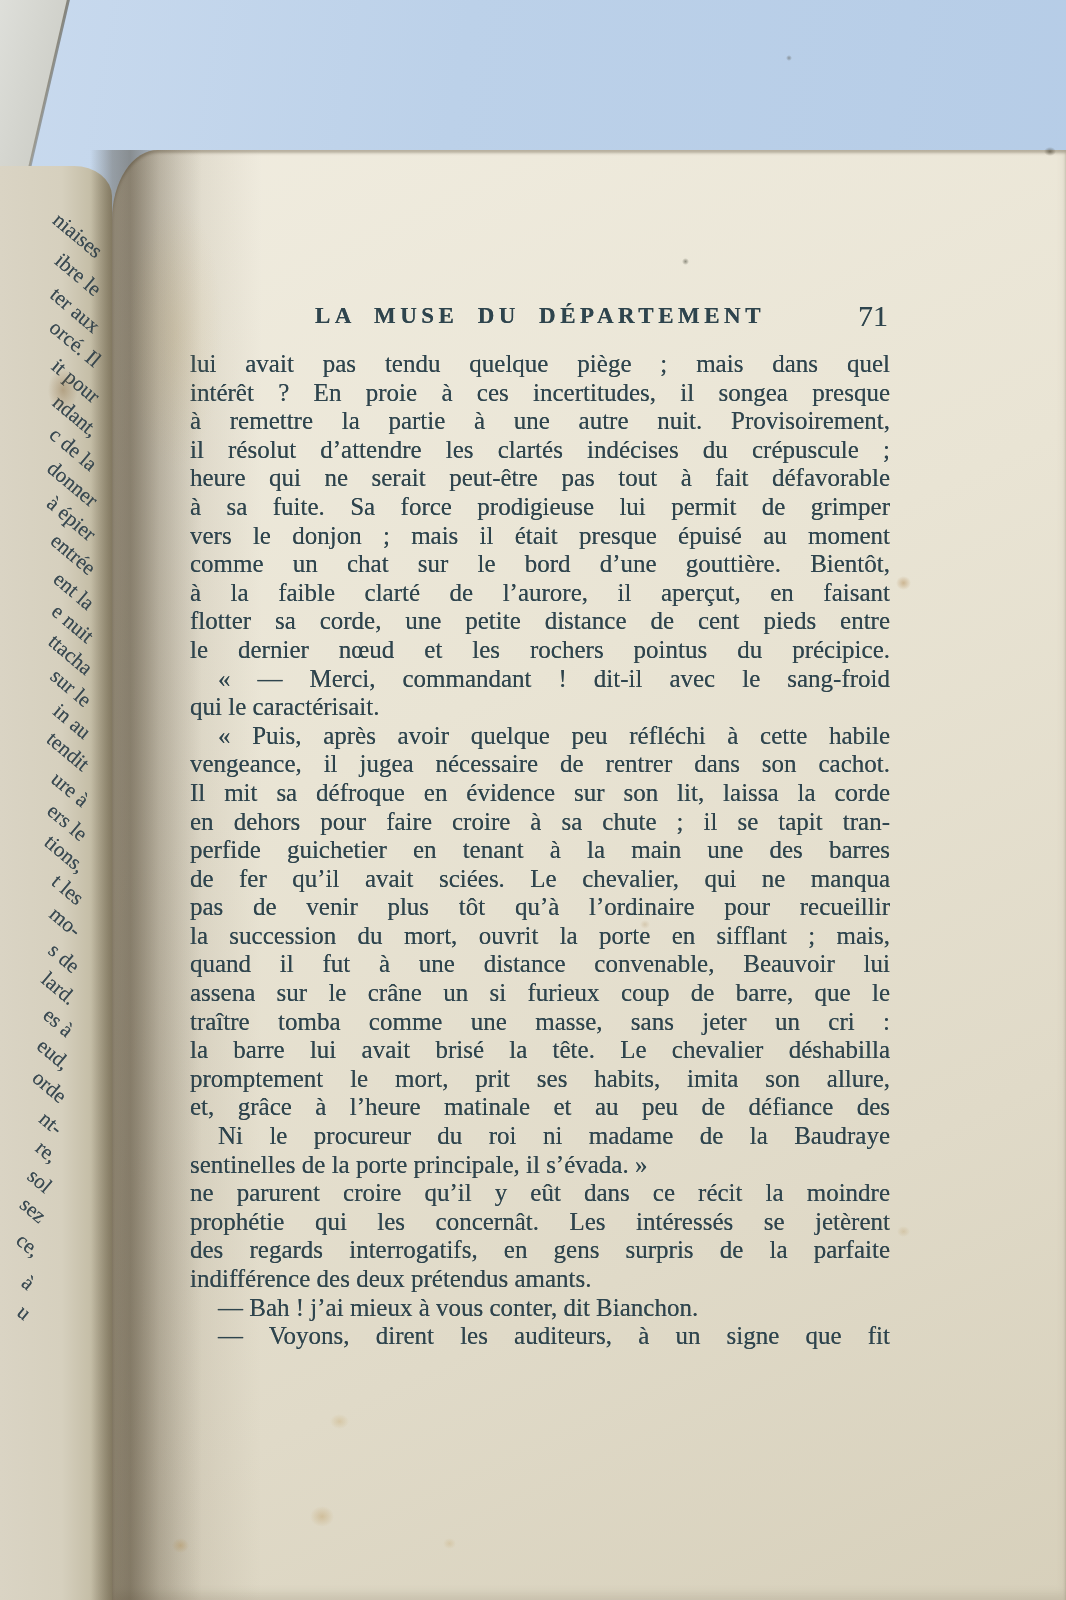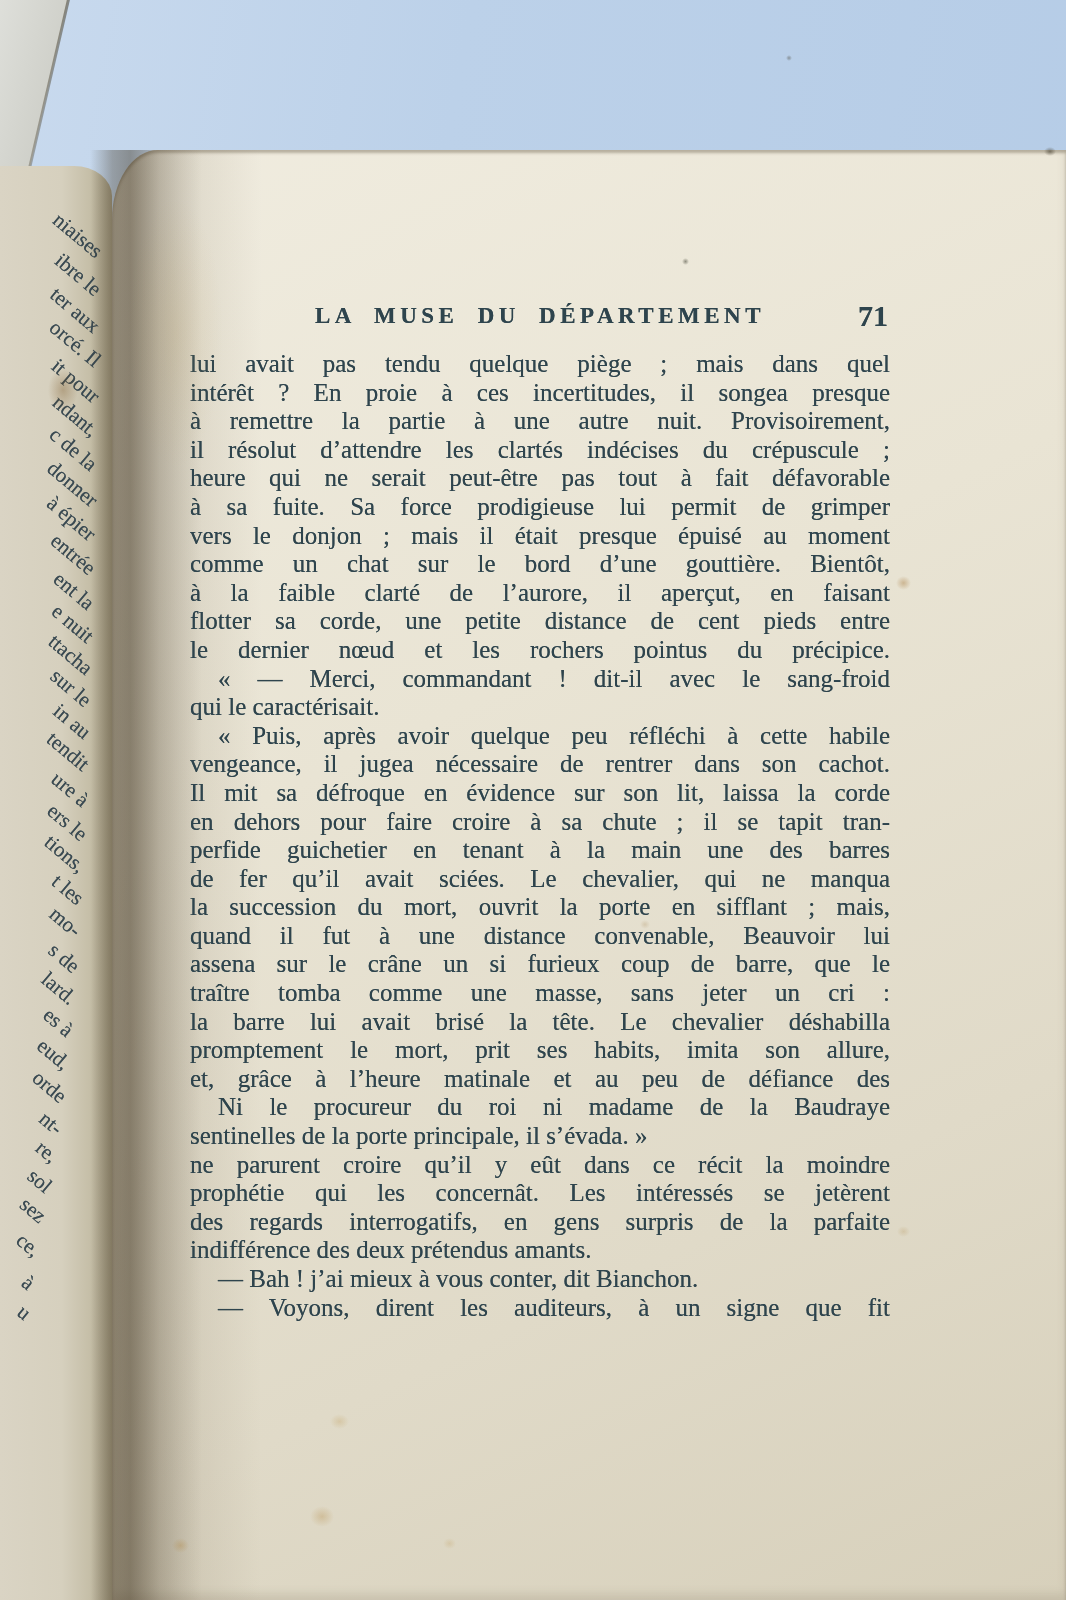"71" .rh-num { font-weight: bold -> none }
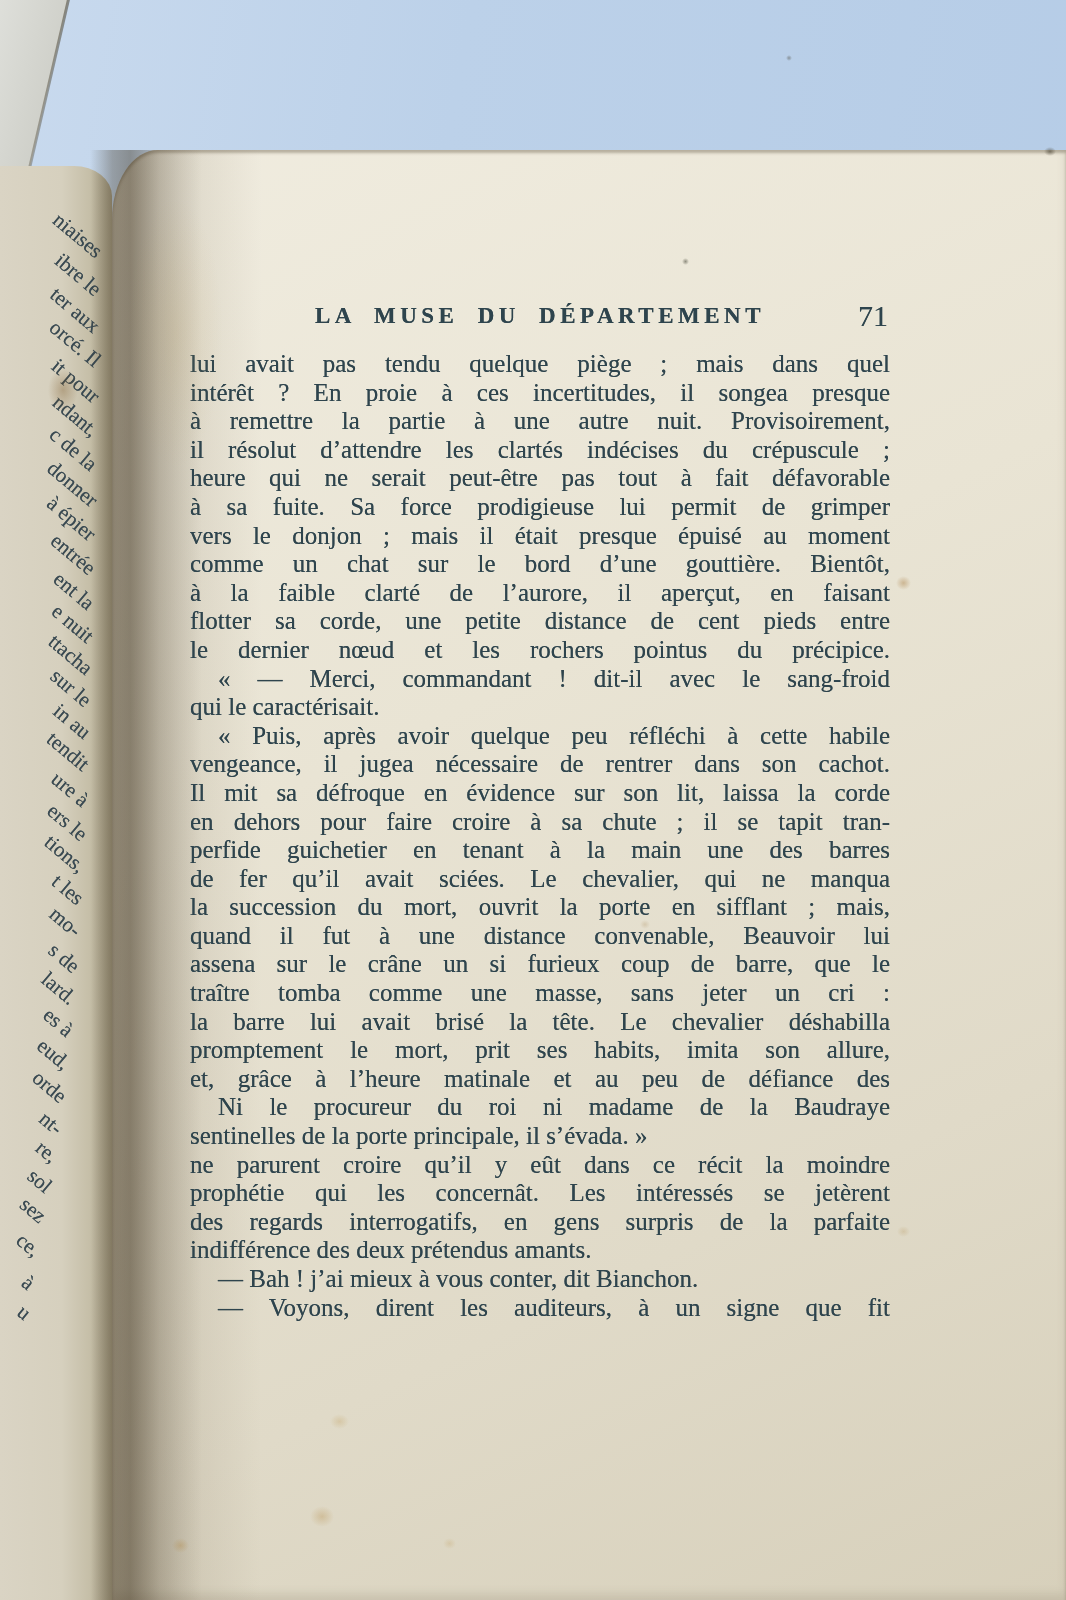"pas de venir plus tôt" div.bline { html: none -> <div>pas de venir plus tôt qu’à l’ordinaire pour recueillir</div> }
